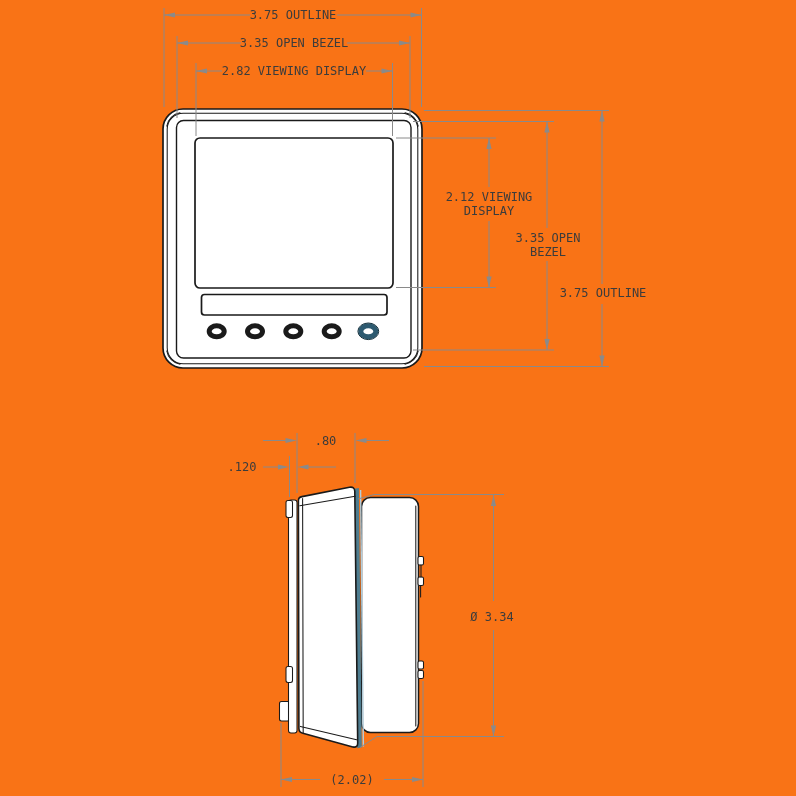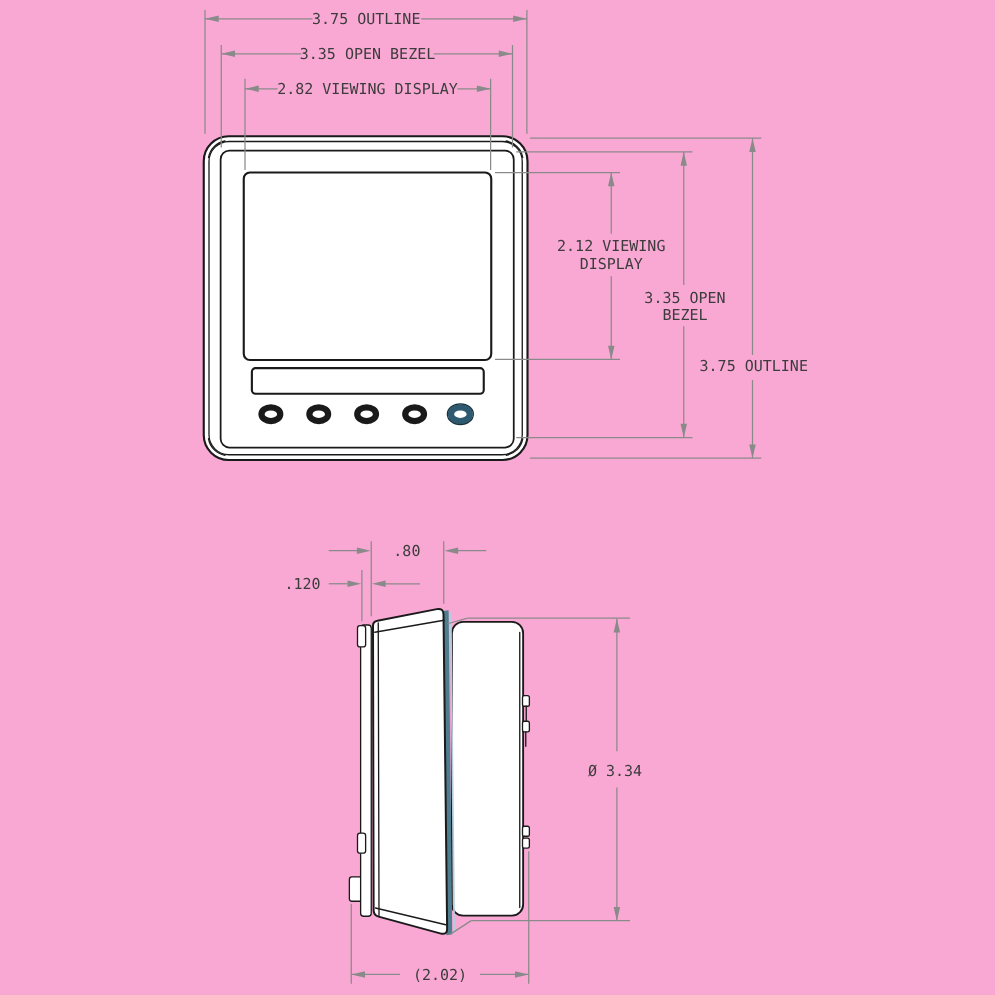"3.75 OUTLINE" .stage { background: #f9a8d4 -> #f97316 }
